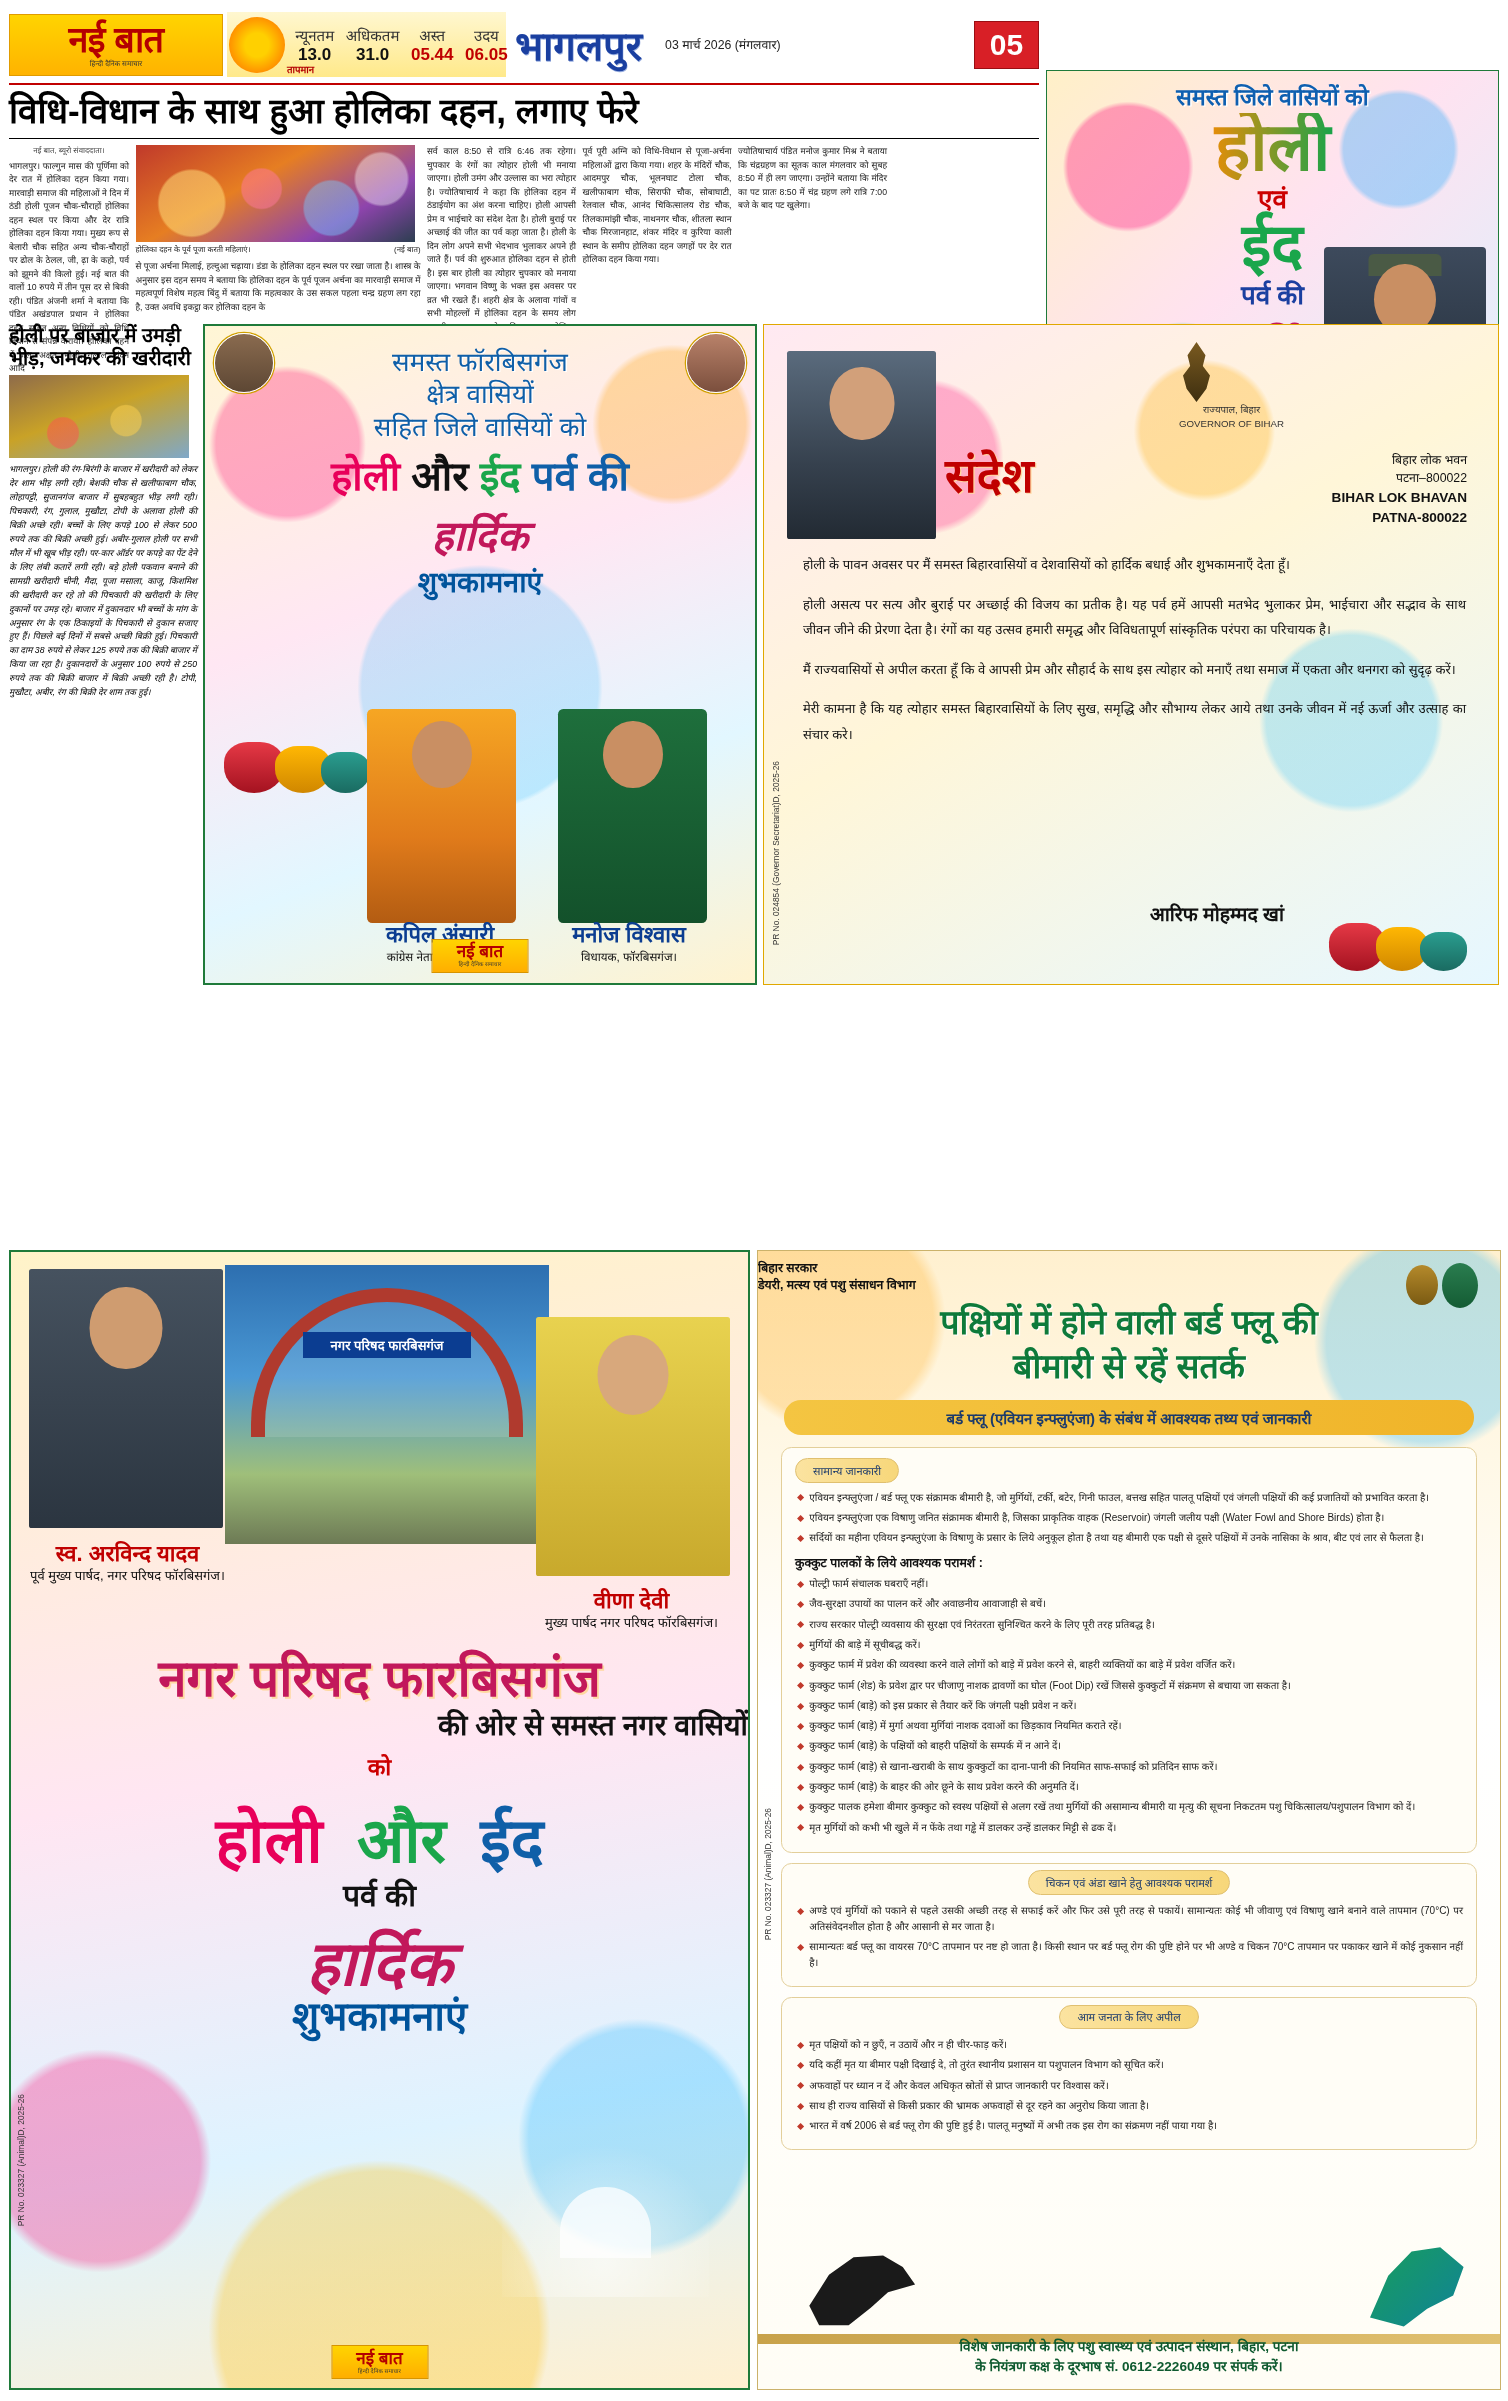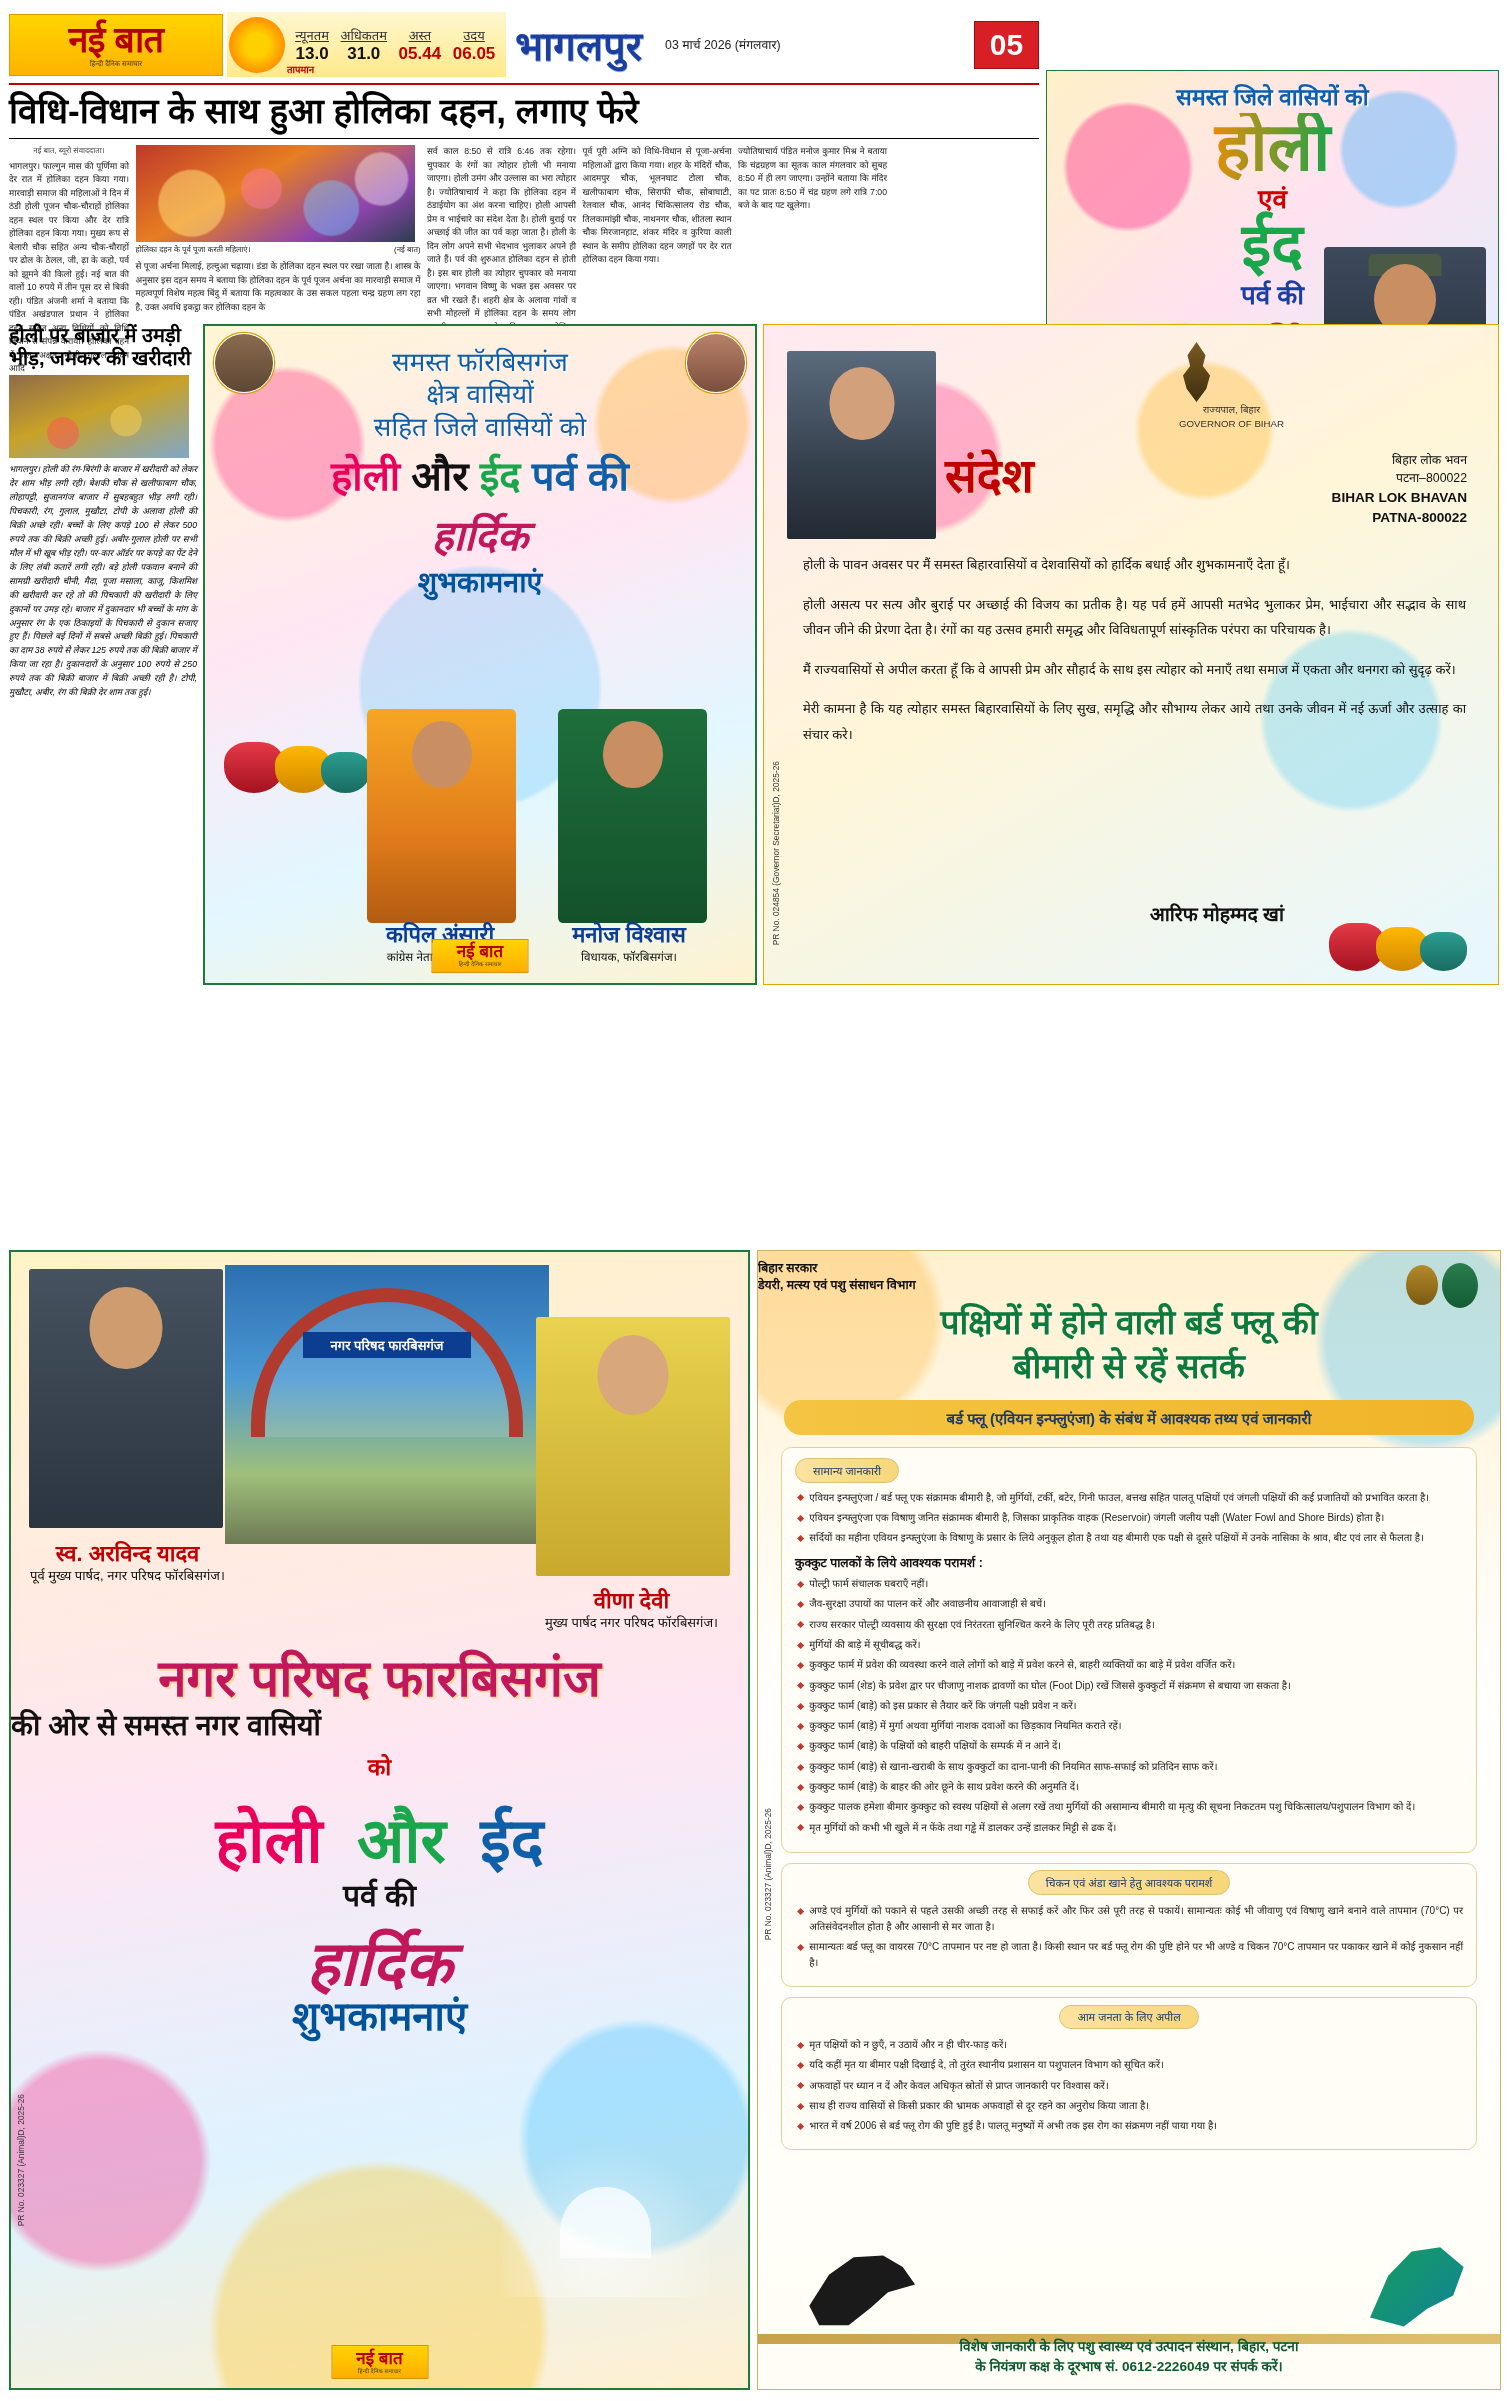"न्यूनतम" .temp-col .lbl { font-size: 13px -> 15px; text-decoration: underline -> none }
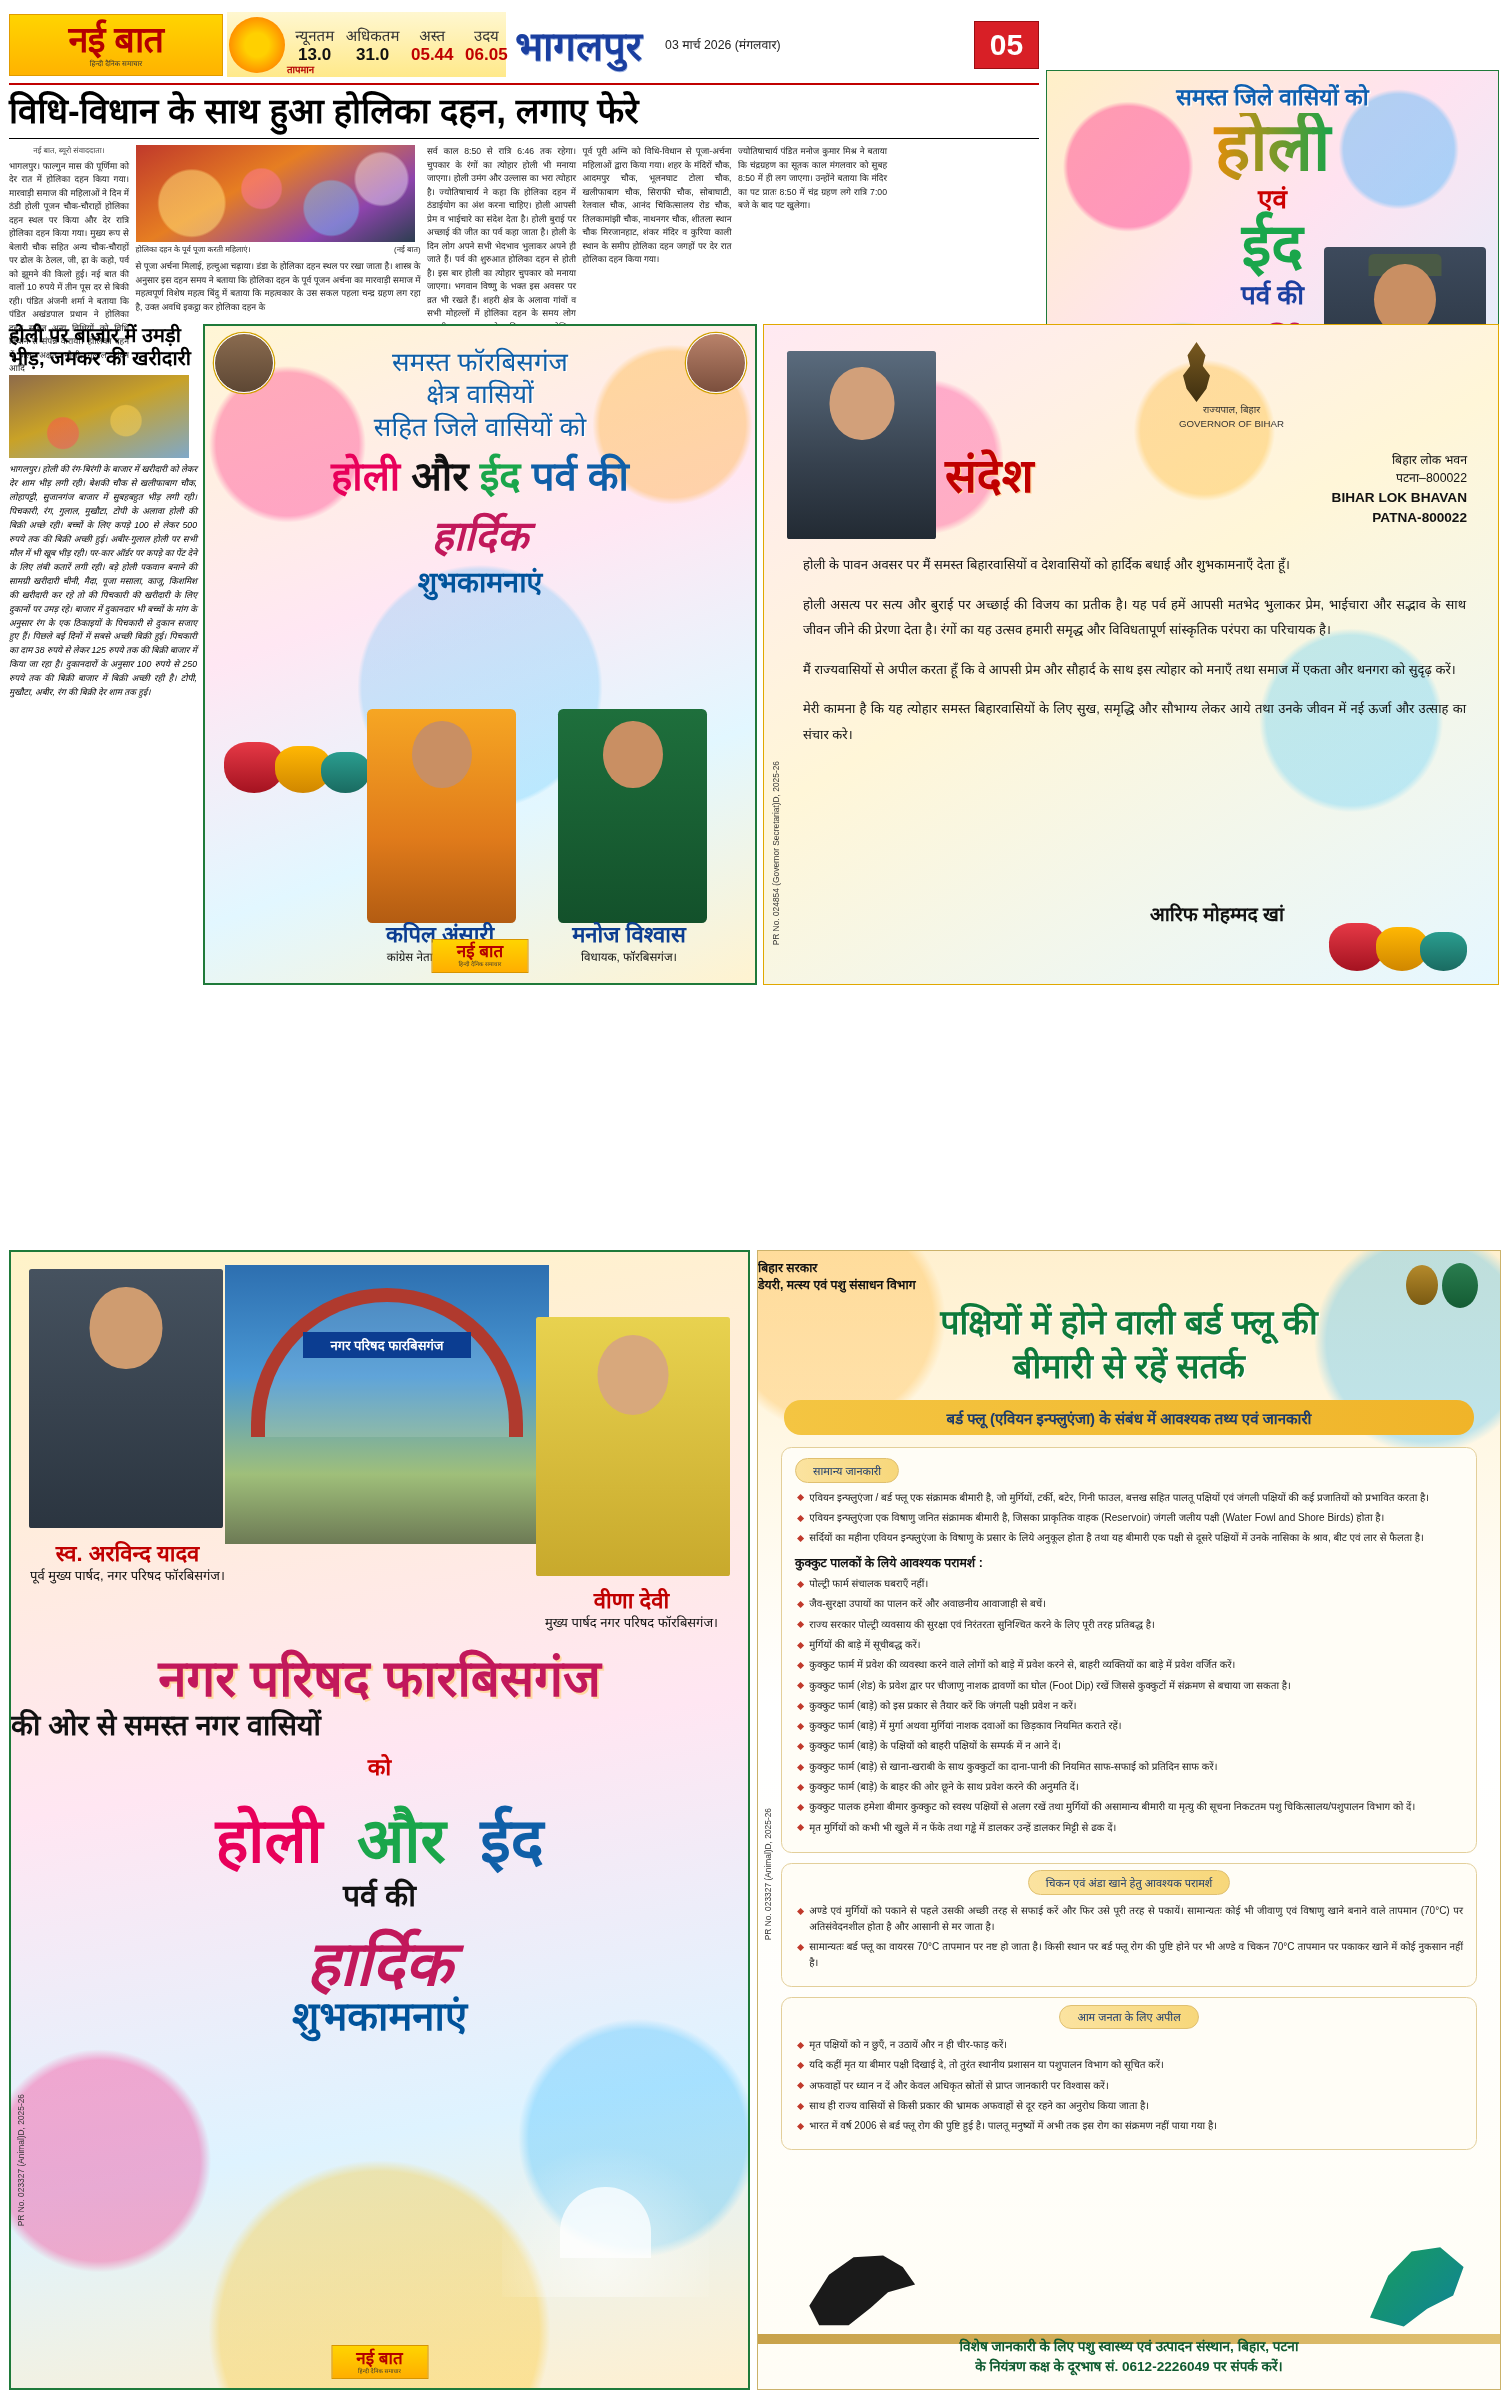"की ओर से समस्त नगर" .np-sub { text-align: left -> right }
